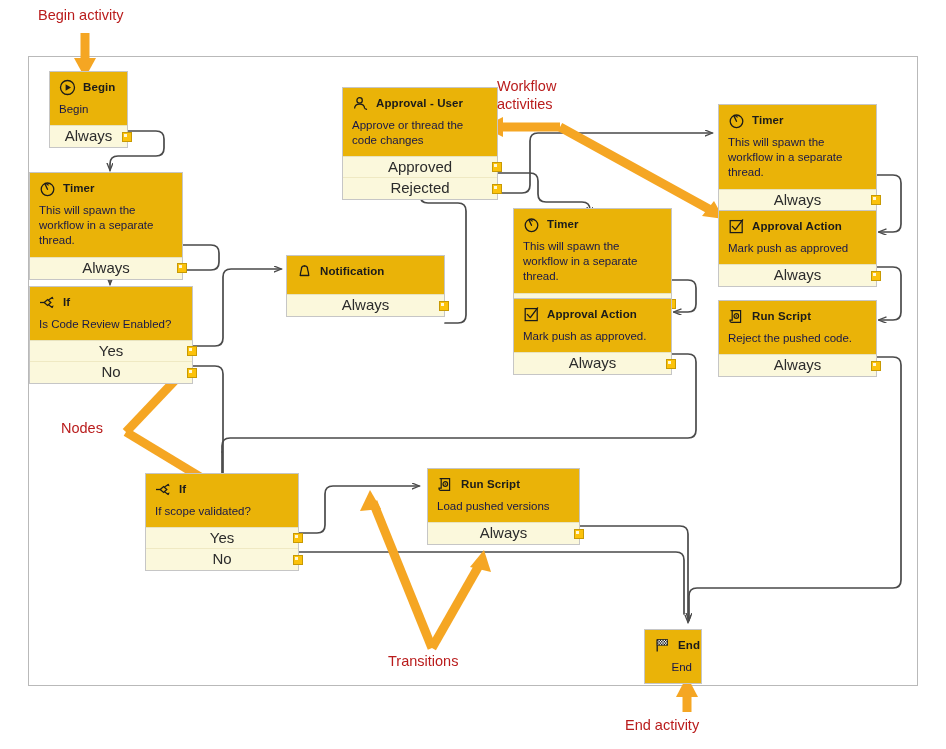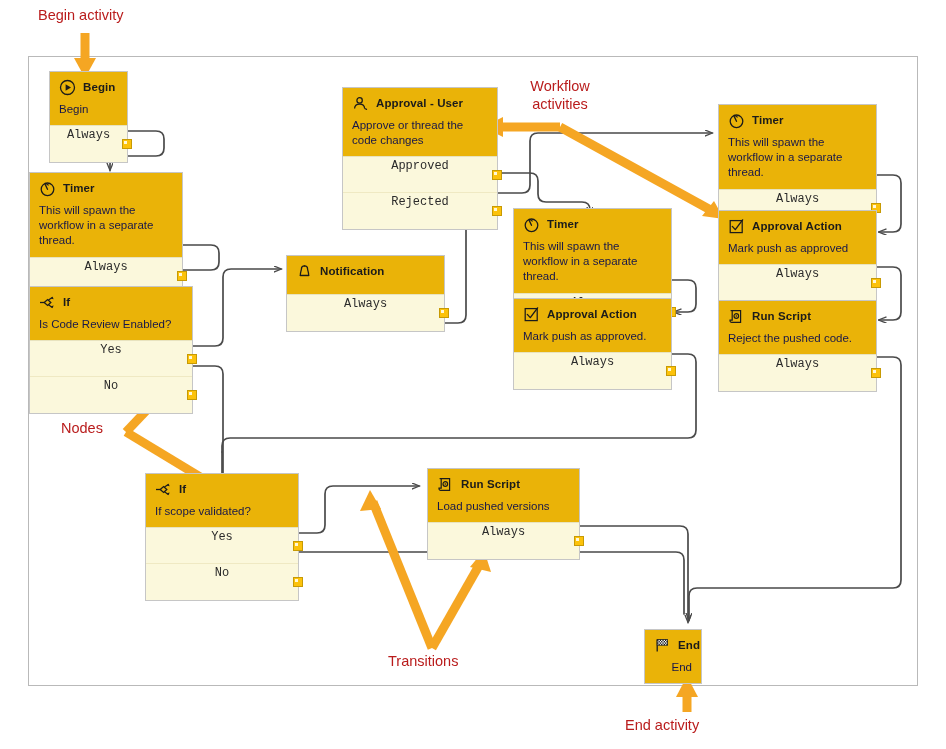"Workflow" .anno.c { text-align: center -> none }
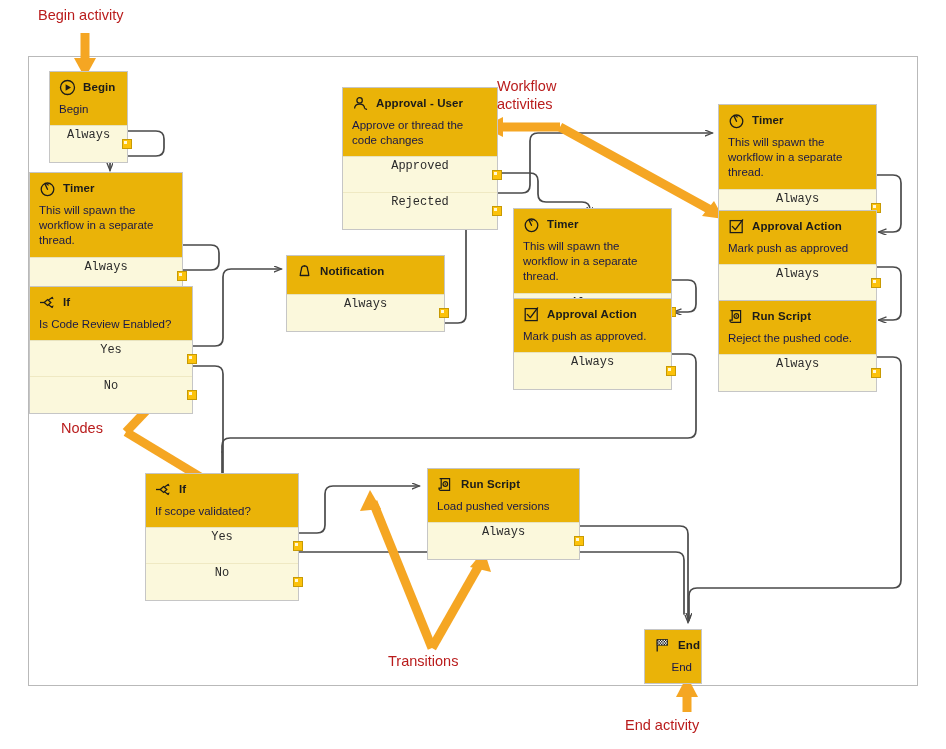"Always" .port { font-family: Liberation Mono, monospace -> none; font-size: 12px -> 15px; height: 36px -> 21px }
